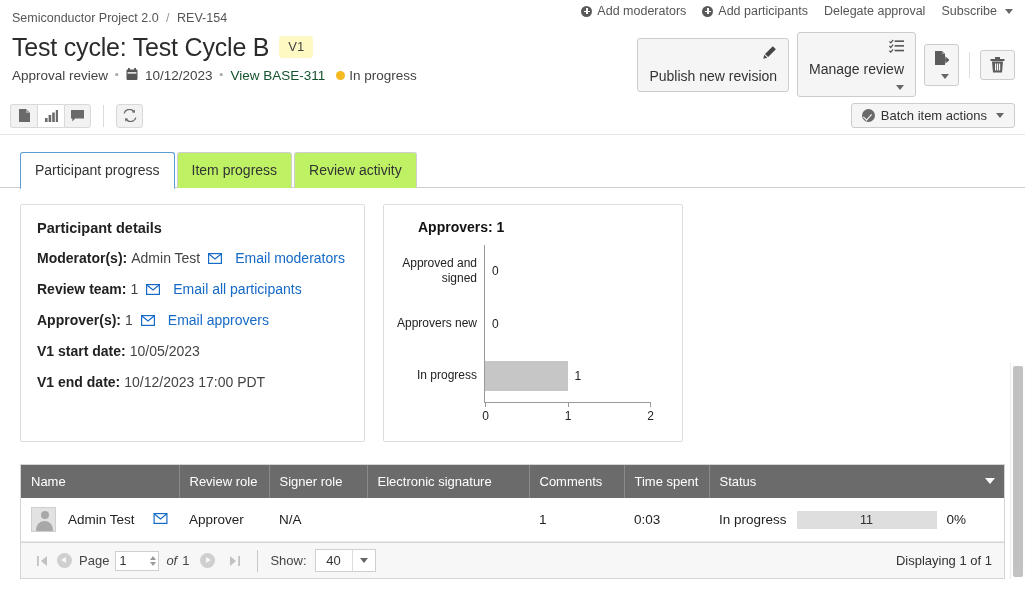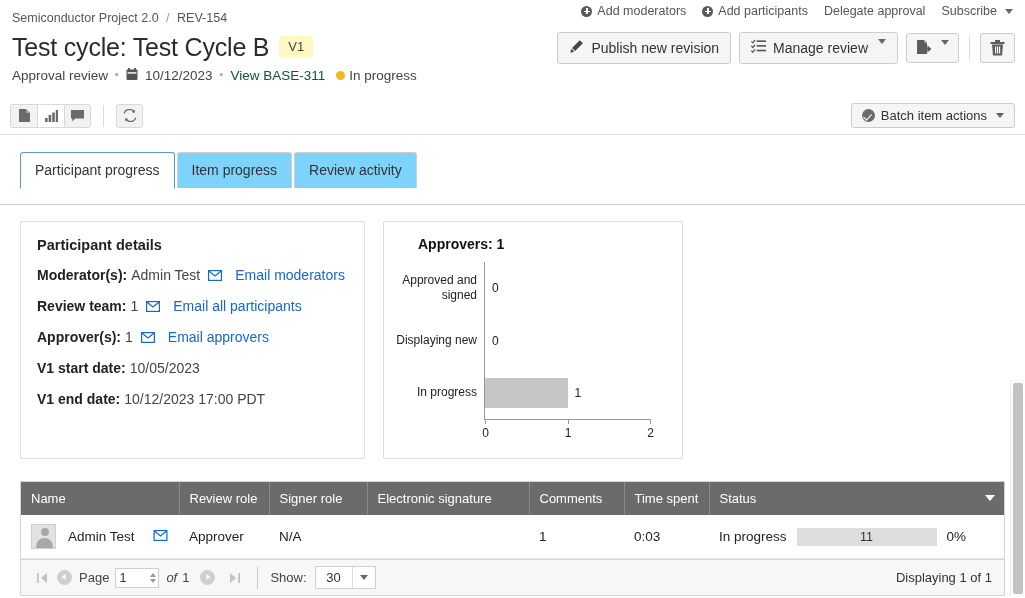"Publish new revision" .btn { align-items: flex-start -> flex-end; flex-direction: none -> column }
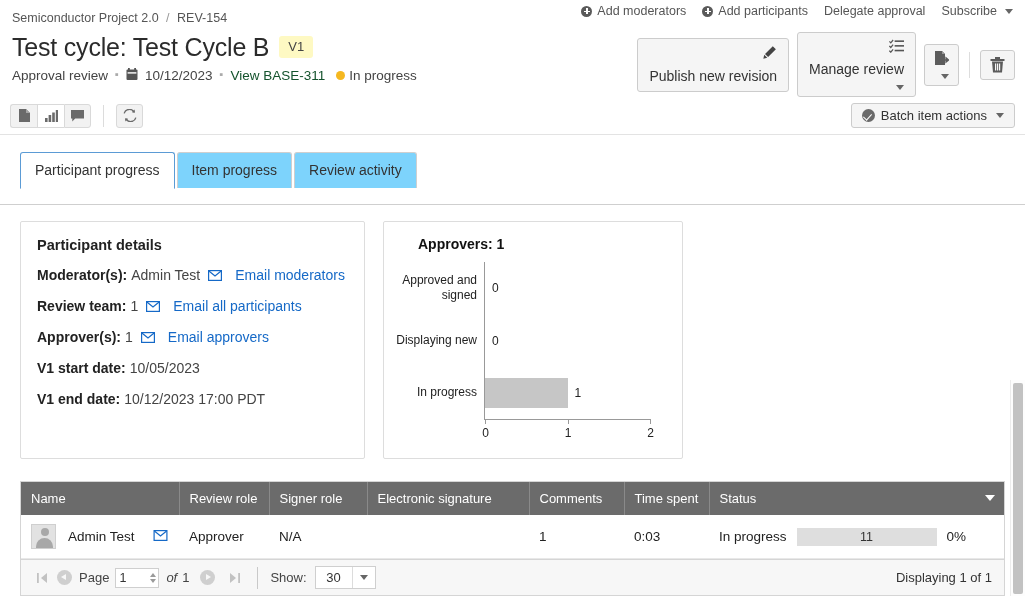"Participant progress" .tabs { padding: 17px 0 17px 20px -> 17px 0 0 20px }
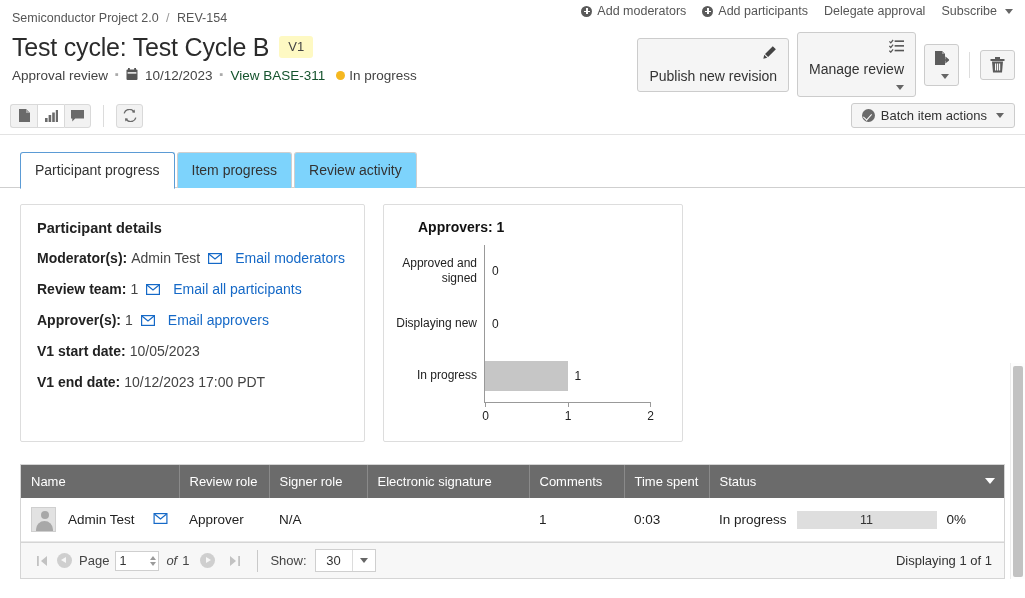"Item progress" .tab { background: #7dd3fc -> #bef264 }
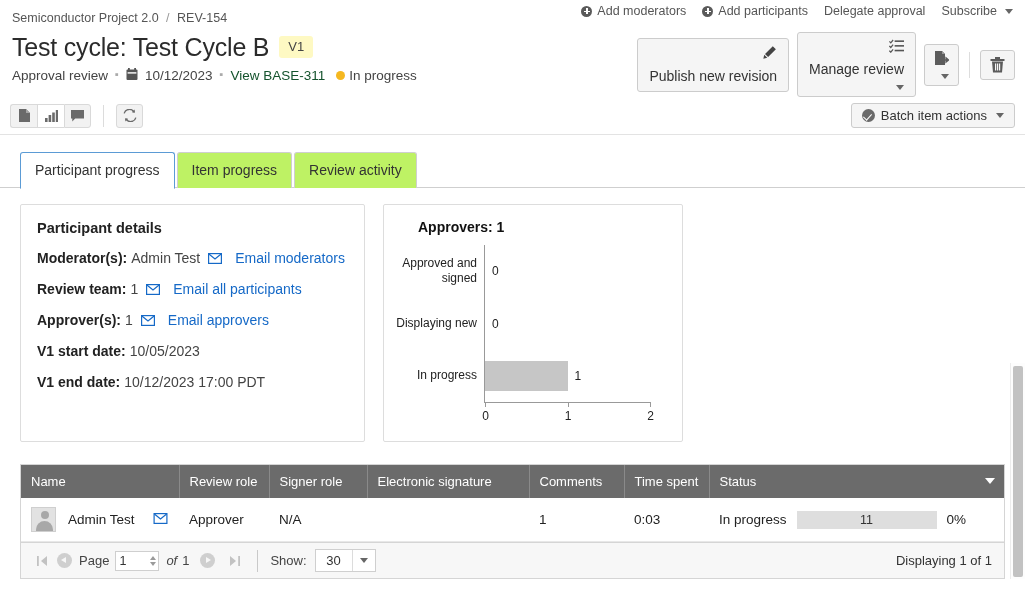"Displaying new" div.cat-label { text: Displaying -> Approvers }
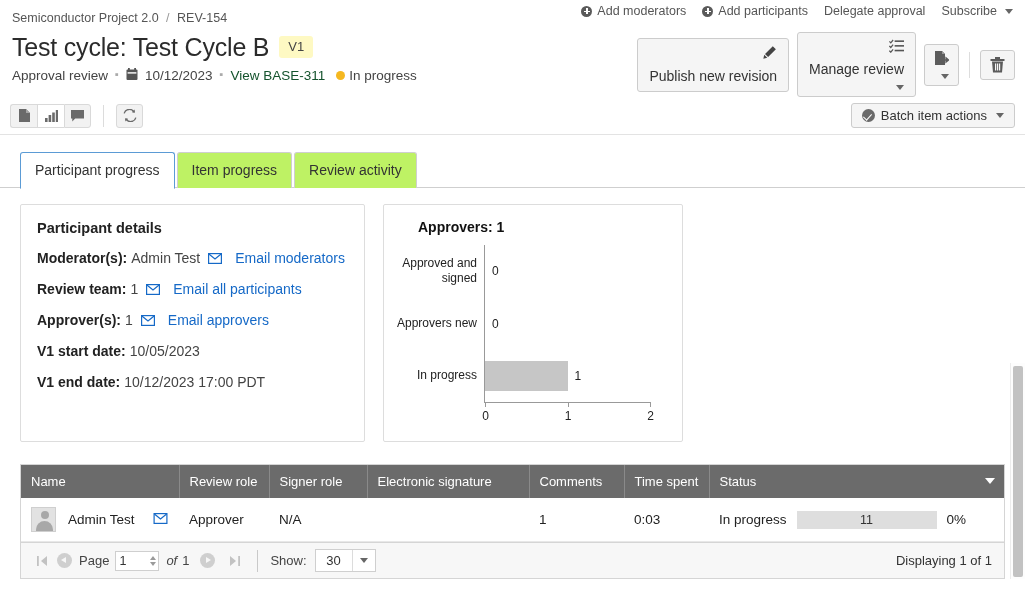"30" span.val { text: 30 -> 40 }
